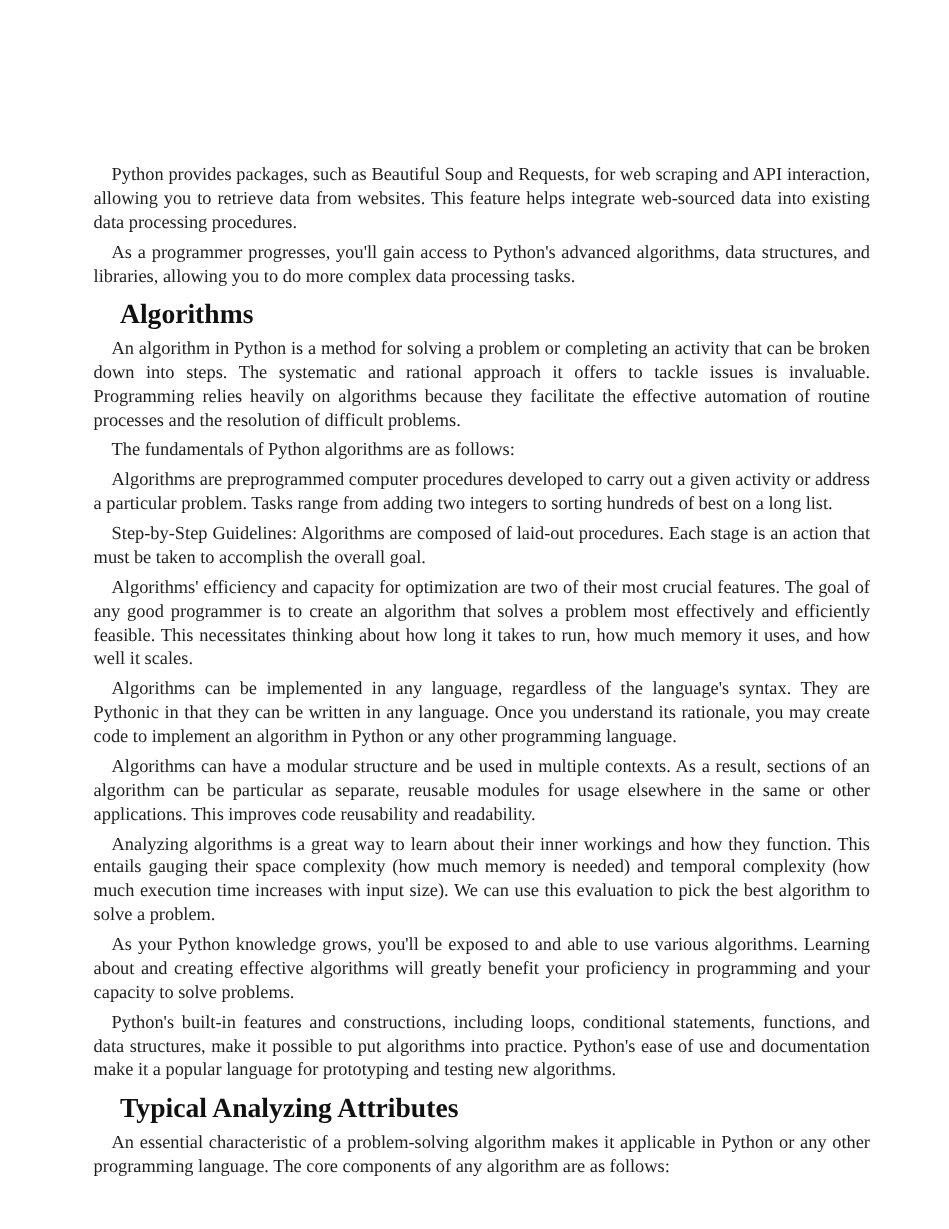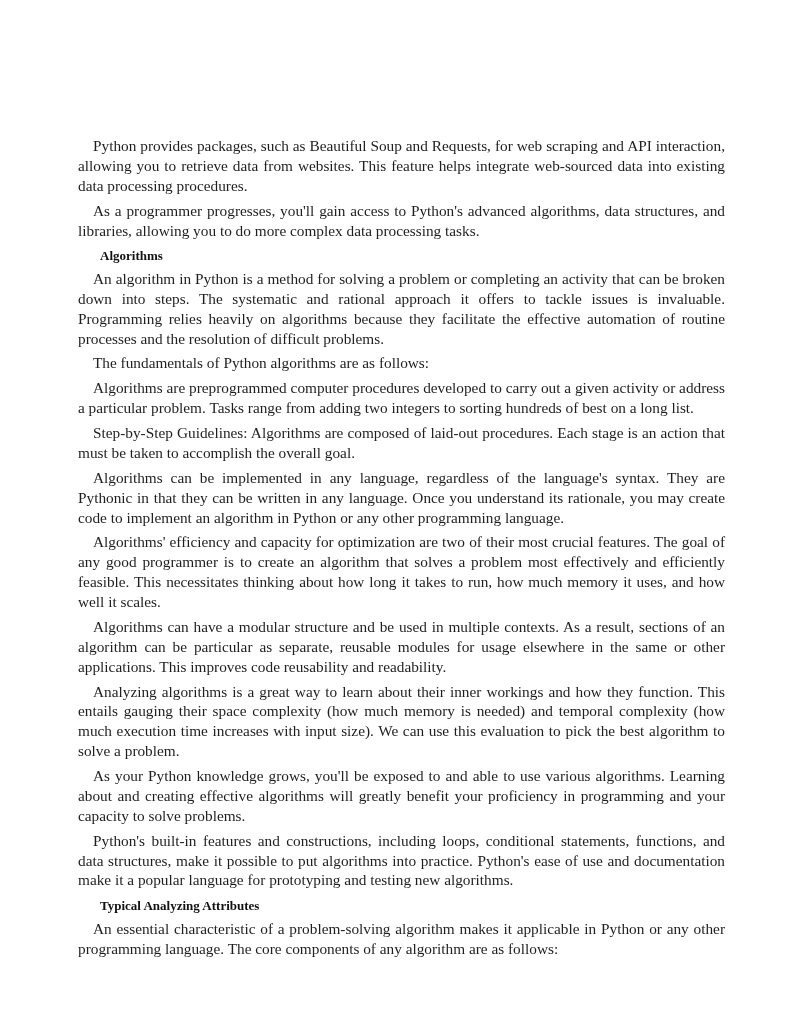"Algorithms" .section-heading { font-size: 13px -> 23px }
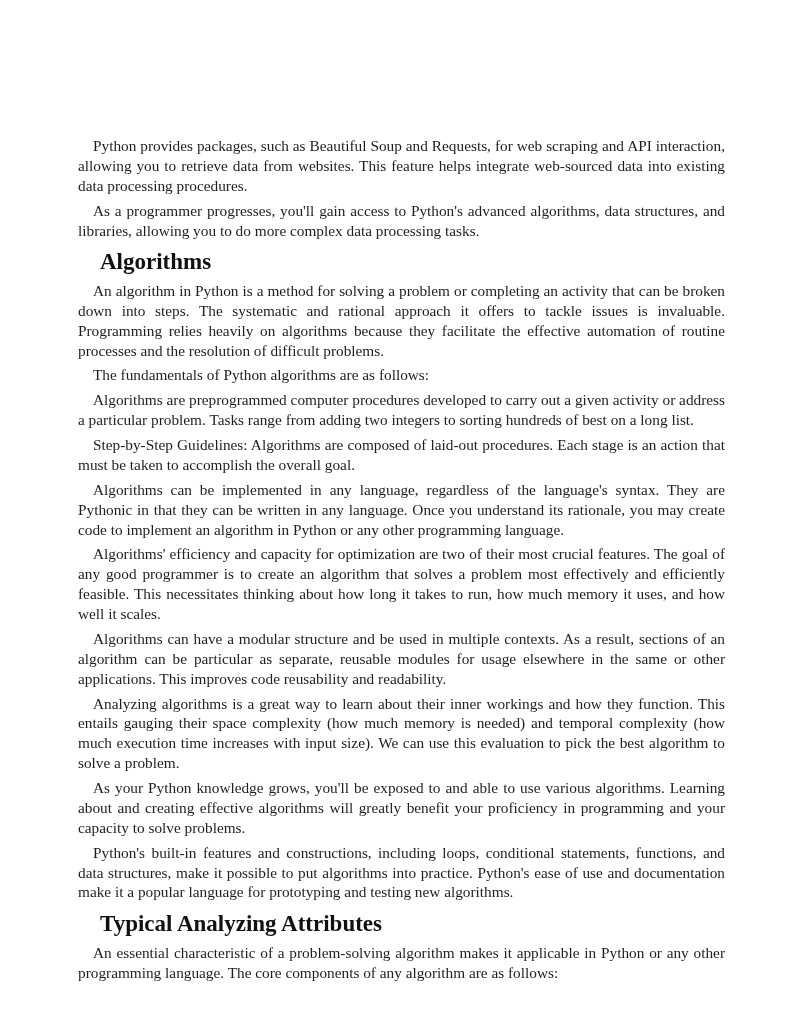"Algorithms can be implemented in" p.para { order: before "Algorithms' efficiency and capacity for" -> after "Algorithms' efficiency and capacity for" }
